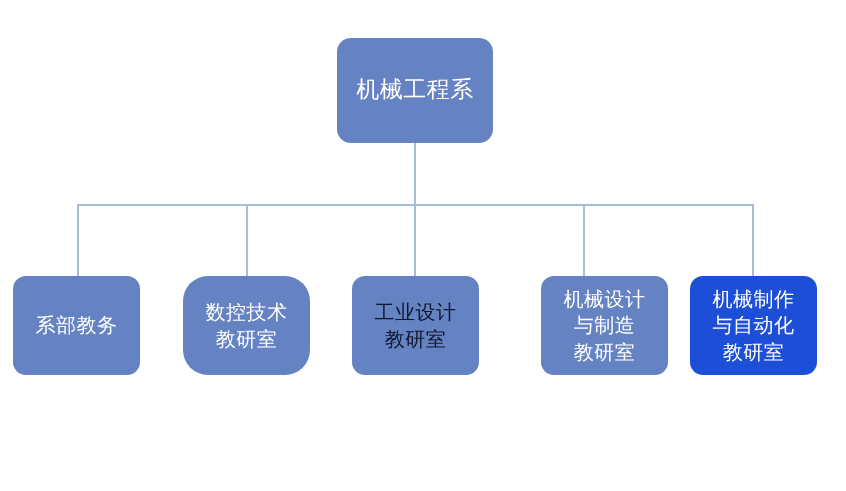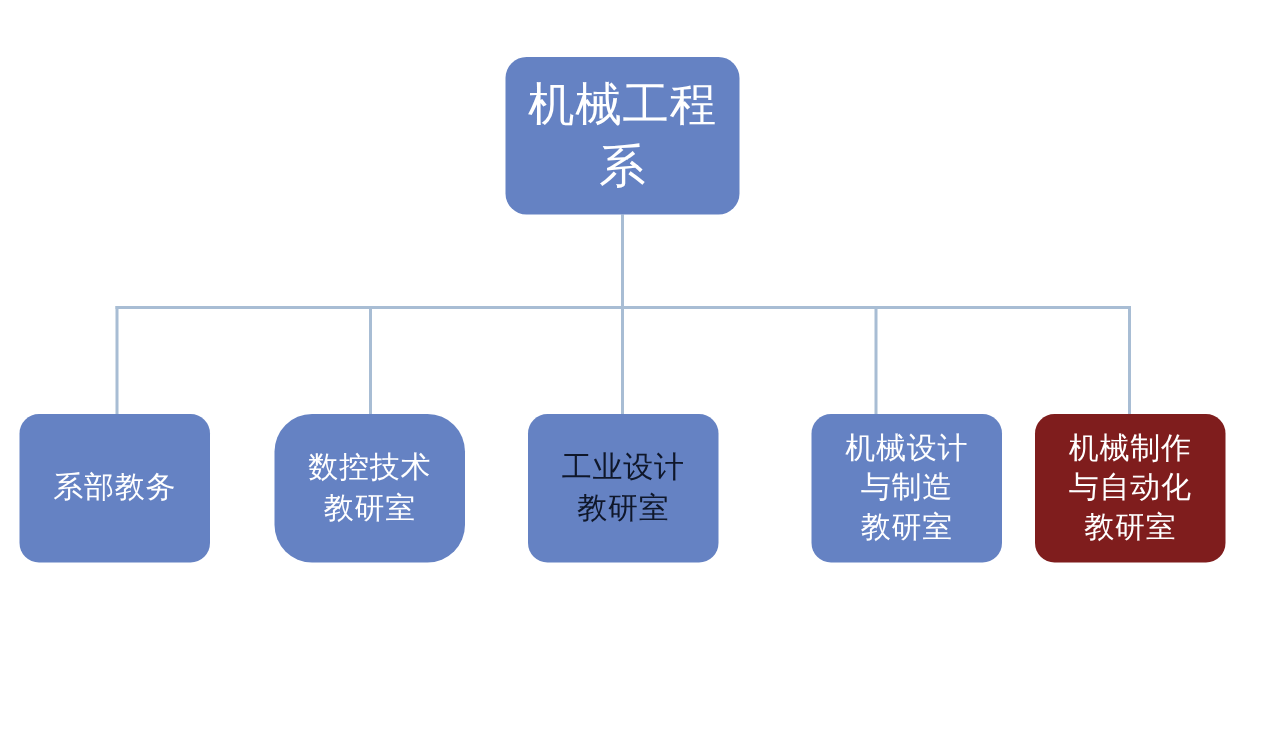"机械工程系" .node-root .node-label { font-size: 31px -> 23px }
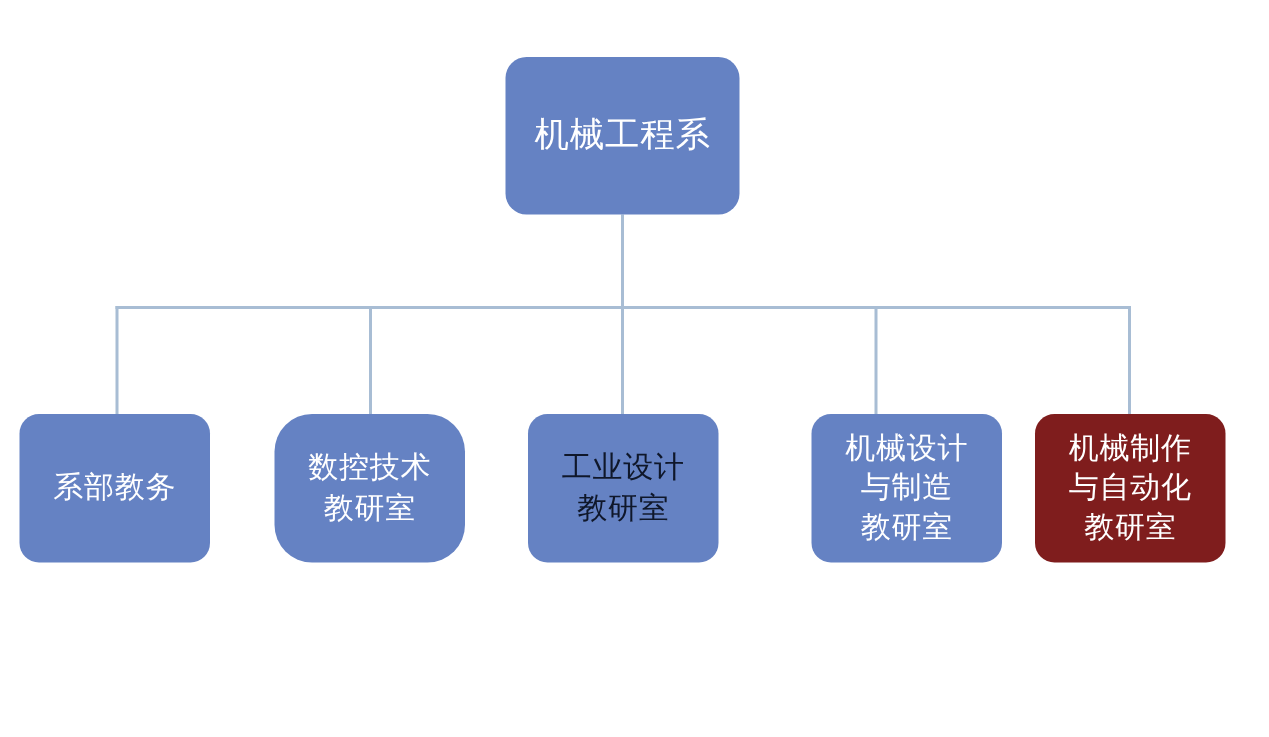"机械制作" div.node { background: #7f1d1d -> #1d4ed8 }
